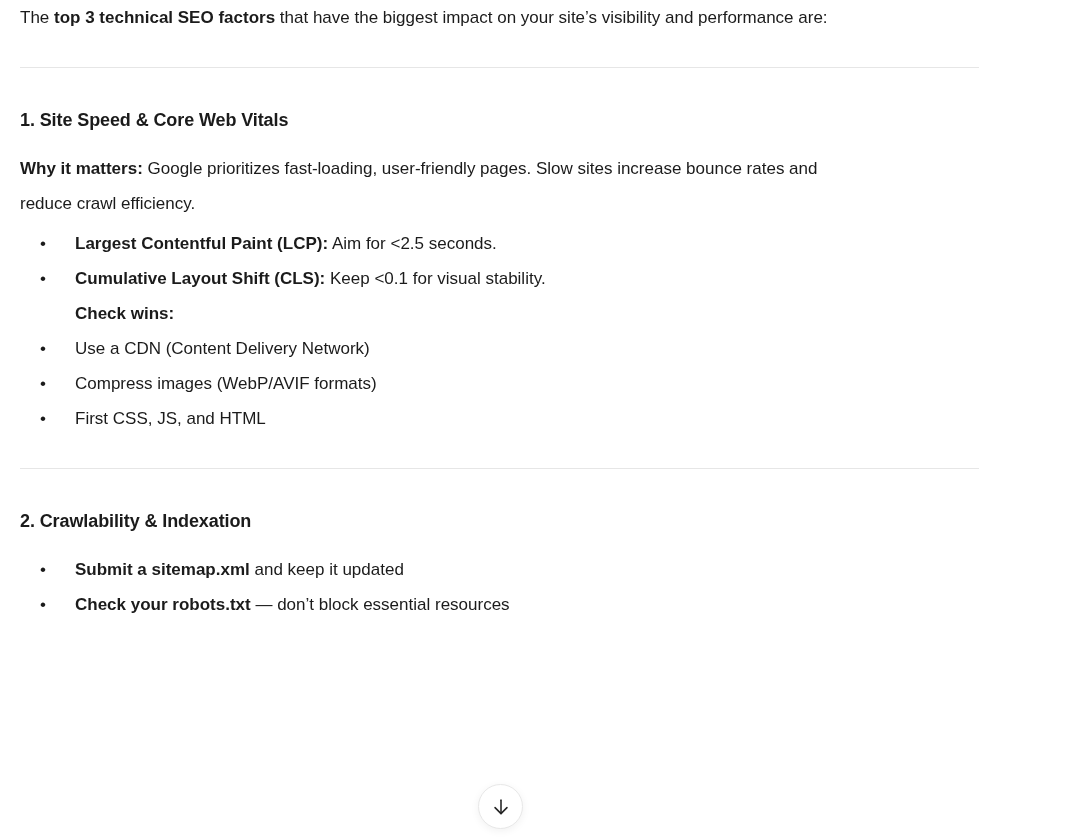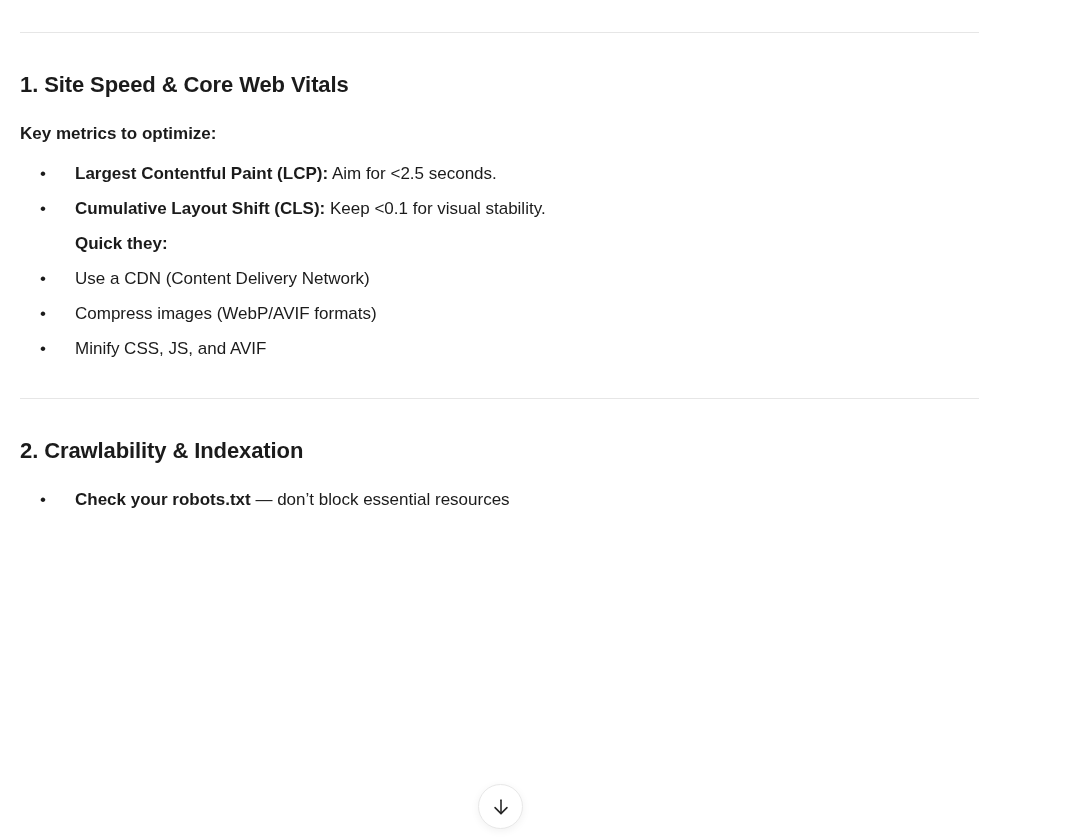"The top 3 technical SEO" p { html: none -> <p><span>The </span><span>top 3 technical SEO factors</span><span> that have the biggest impact on your site’s visibility and performance are:</span></p> }
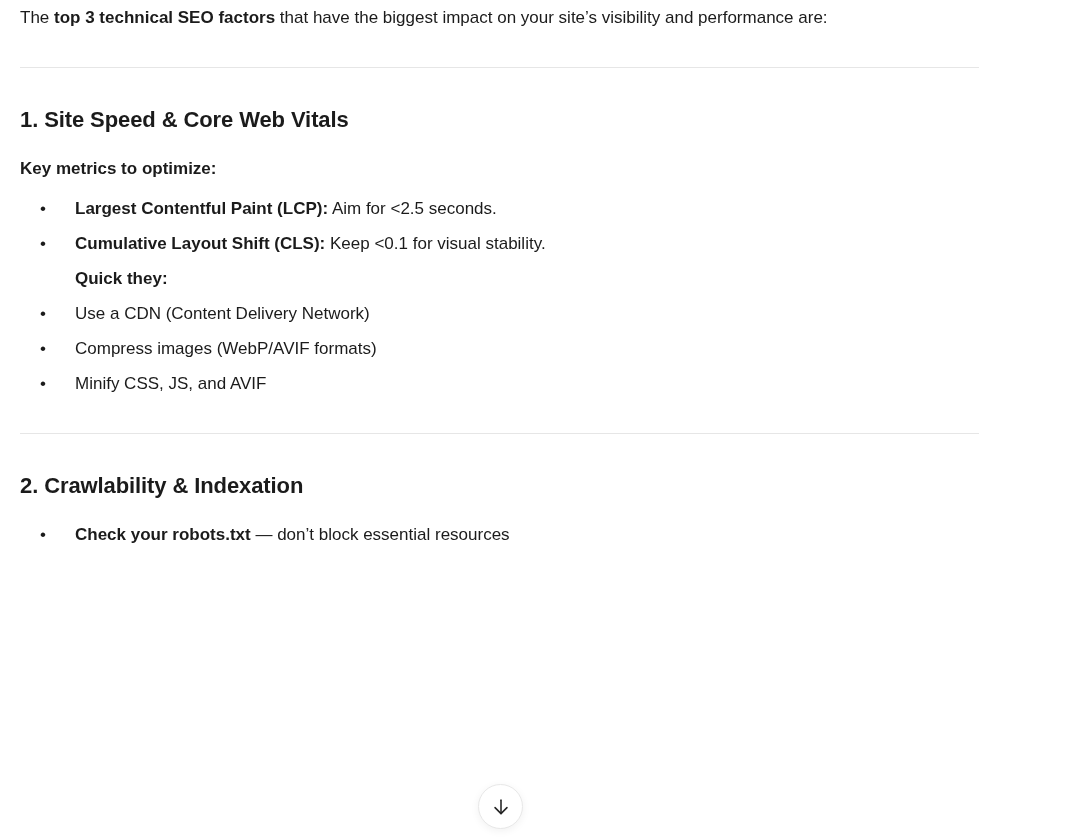"1. Site Speed & Core" h2.section-heading { font-size: 22px -> 18px }
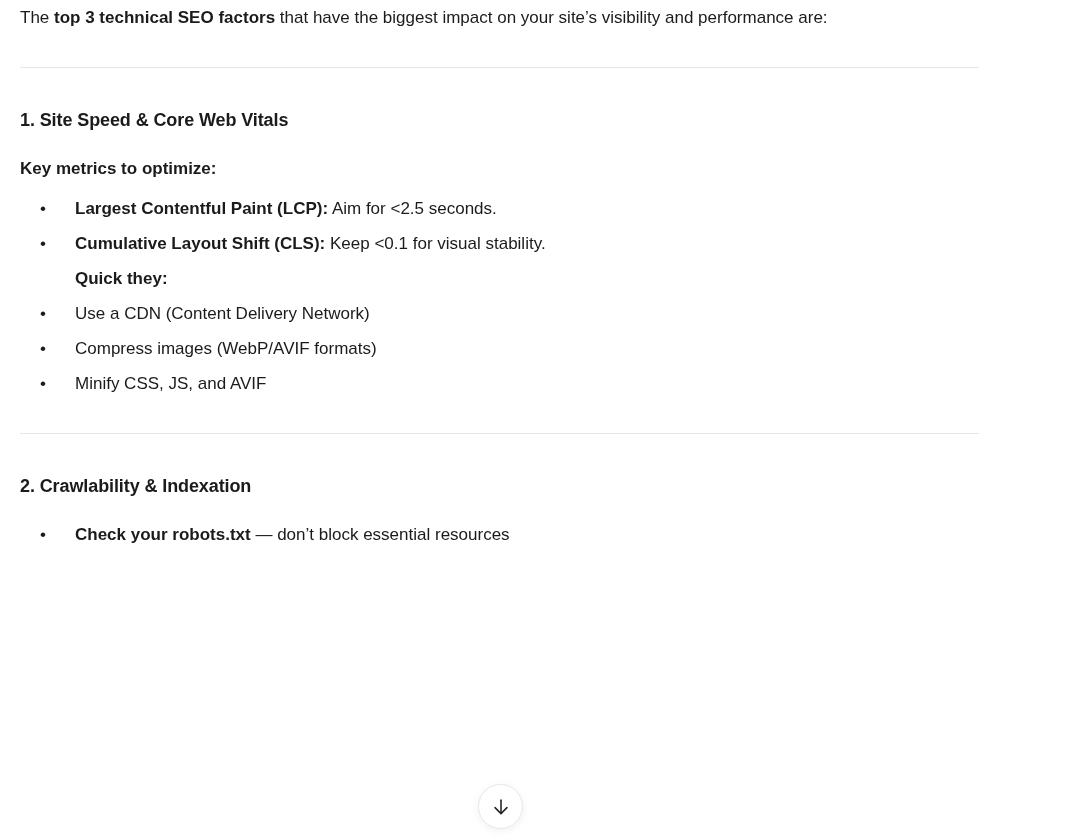"Why it matters: Google prioritizes" p { html: none -> <p><span>Why it matters:</span><span> Google prioritizes fast-loading, user-friendly pages. Slow sites increase bounce rates and reduce crawl efficiency.</span></p> }
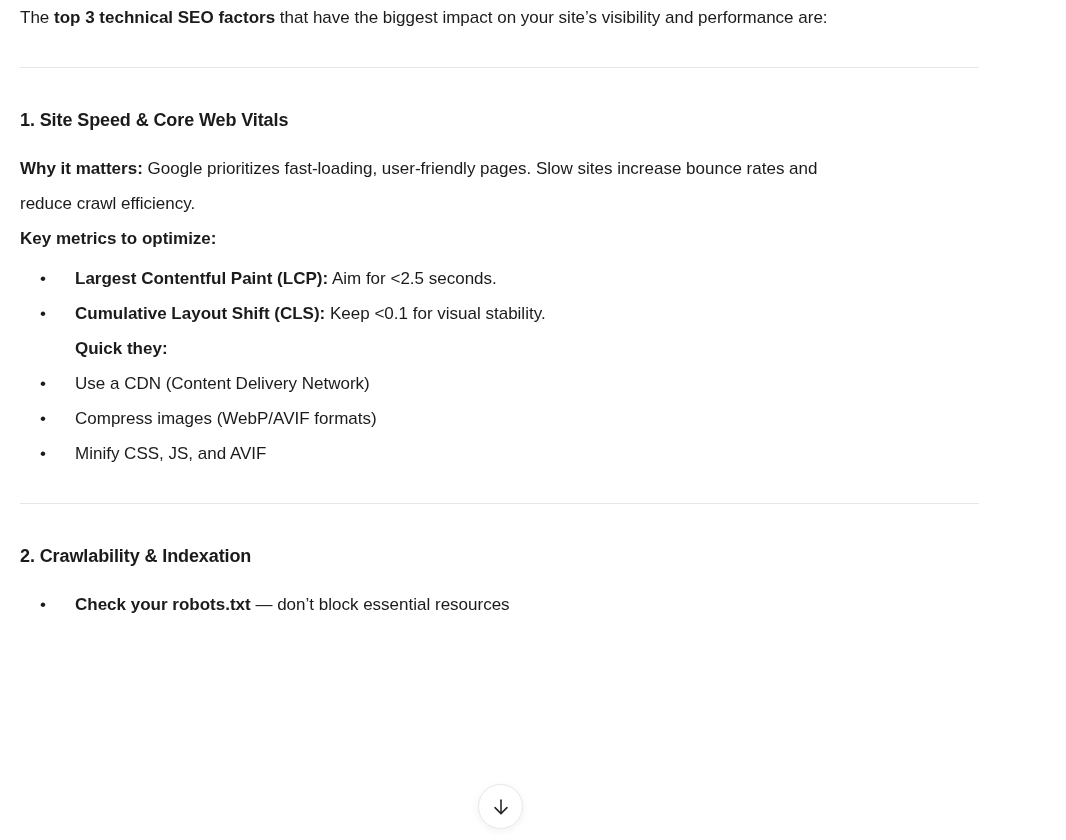"Key metrics to optimize:" p { html: <p><span>Key metrics to optimize:</span></p> -> none }
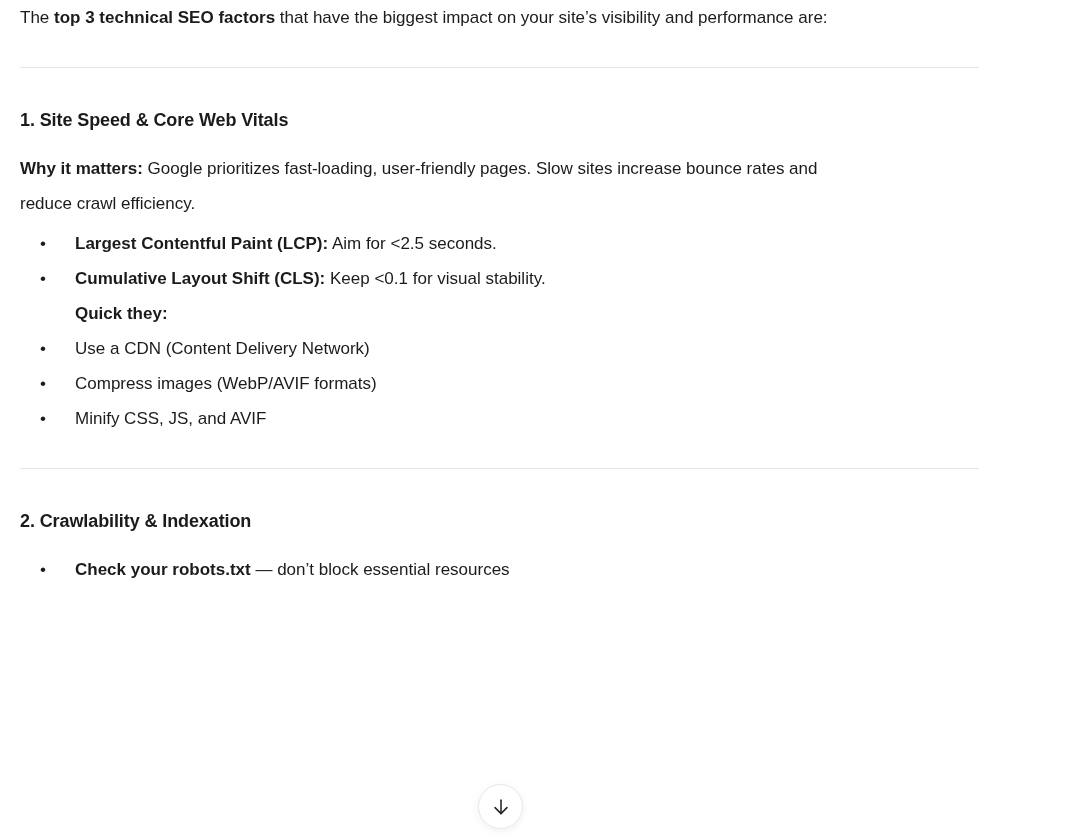"Quick they:" span.b { text: Quick they -> Check wins }
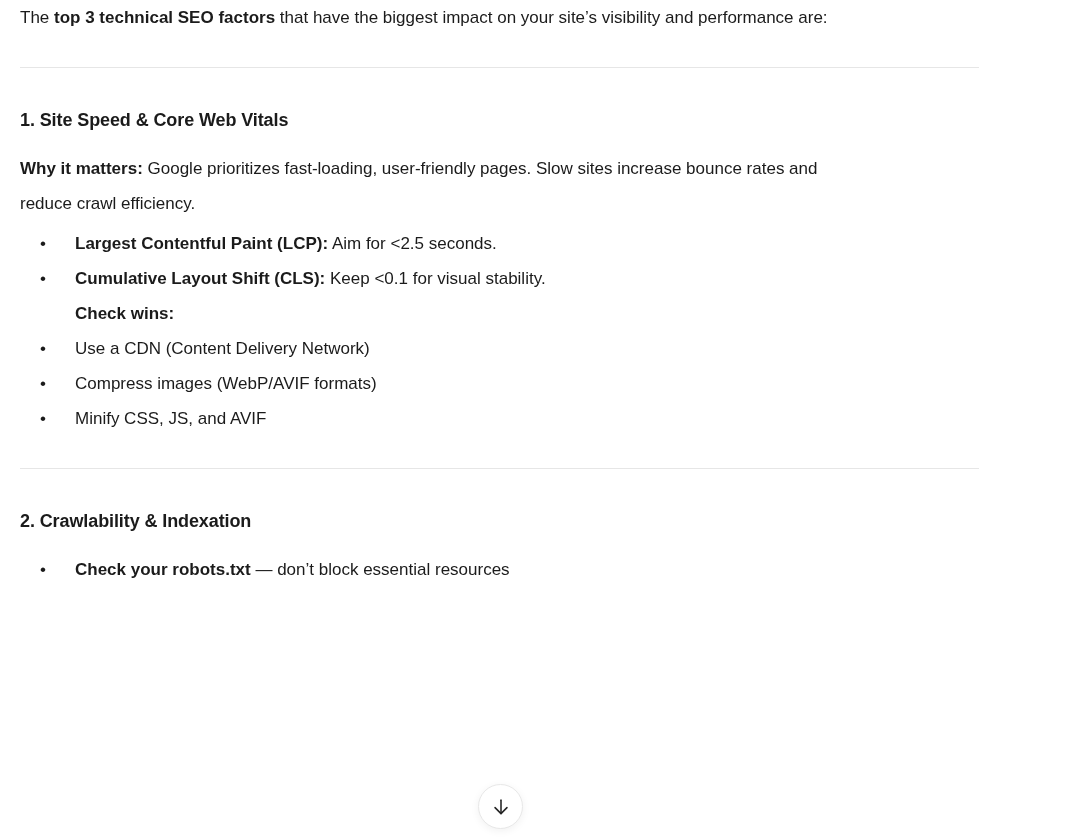"Minify CSS, JS, and AVIF" span { text: Minify CSS, JS, and AVIF -> First CSS, JS, and HTML }
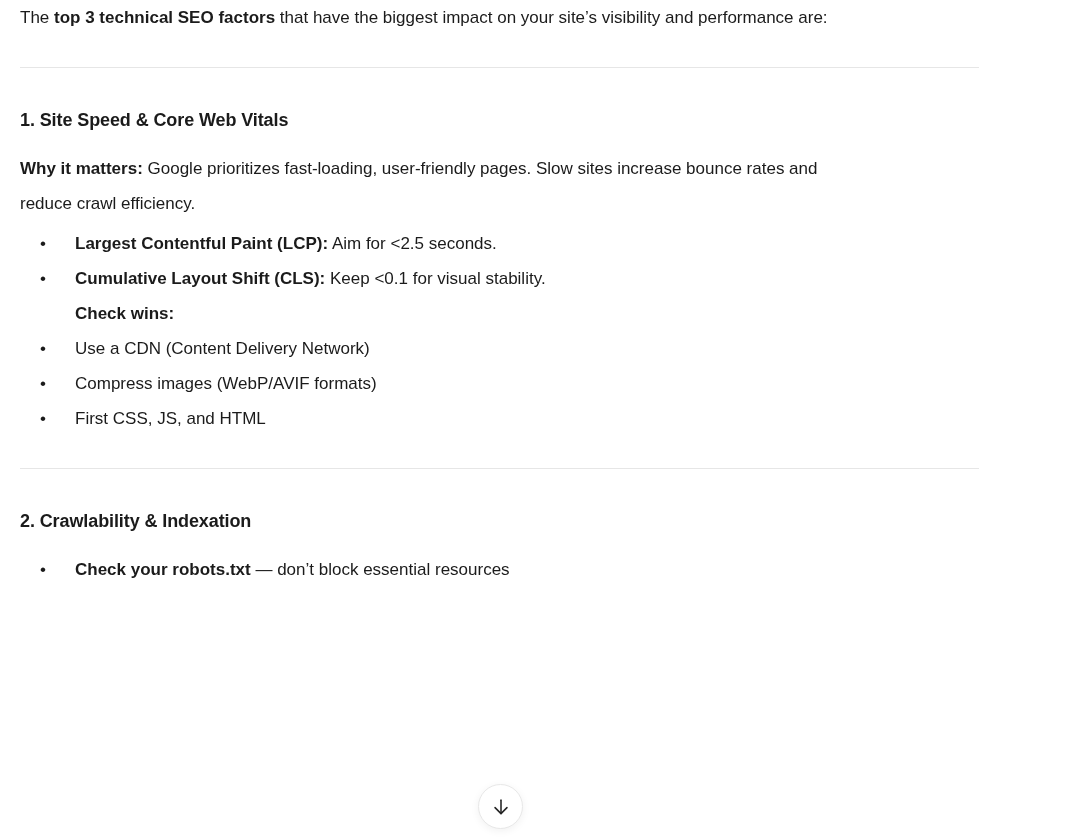"Submit a sitemap.xml and keep" li { html: none -> <li><span>Submit a sitemap.xml</span><span> and keep it updated</span></li> }
